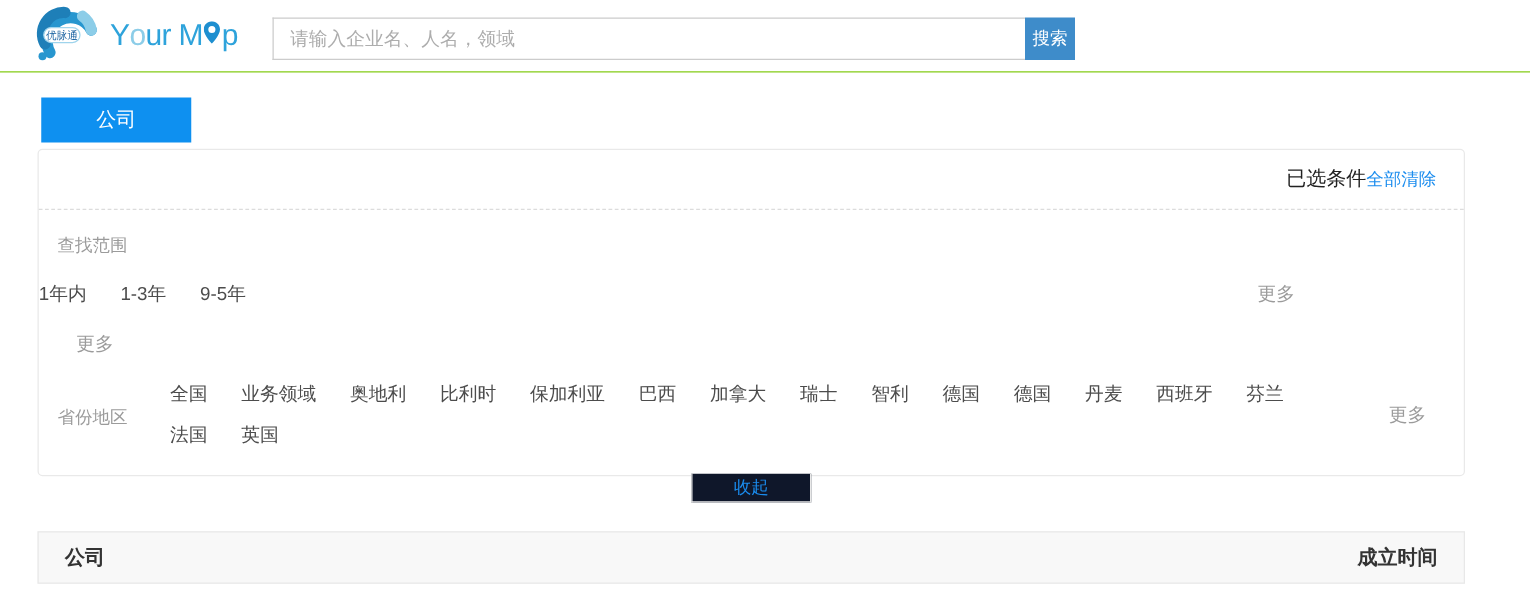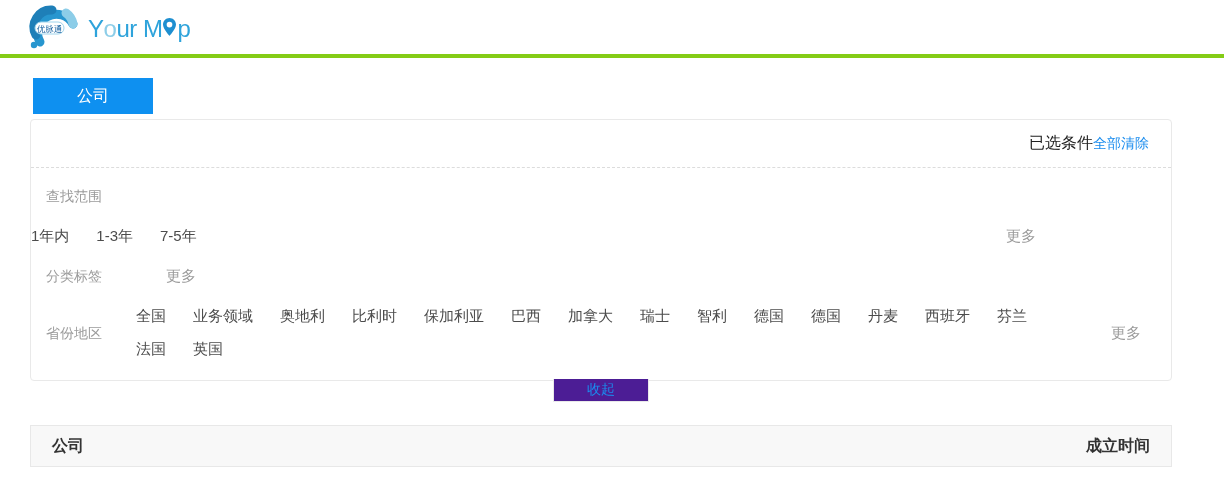"优脉通" .header { border-bottom: 4px solid #84cc16 -> 1px solid #84cc16 }
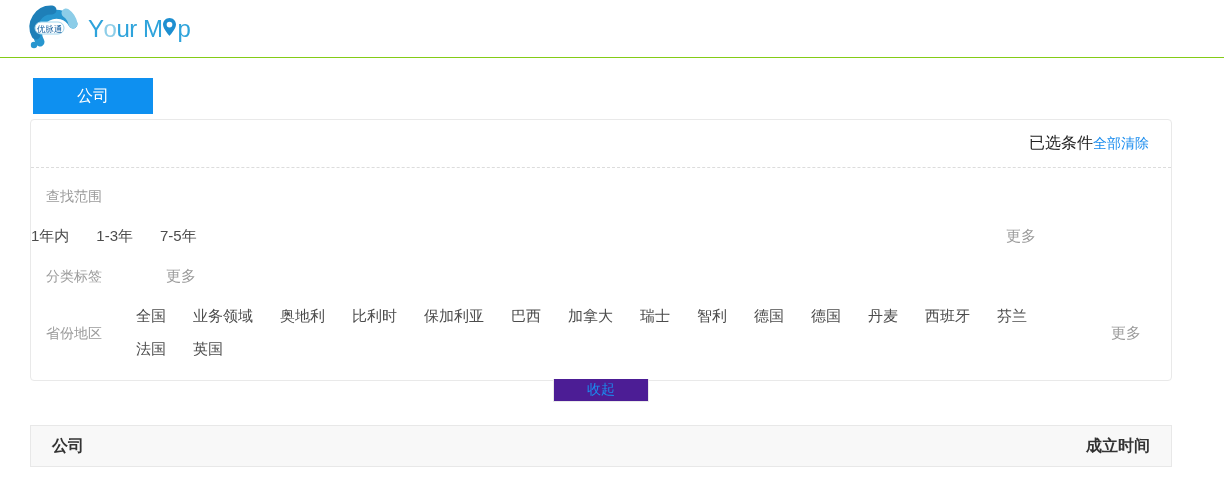"请输入企业名、人名，领域" div.search-box { html: none -> <div> <input> <button>搜索</button> </div> }
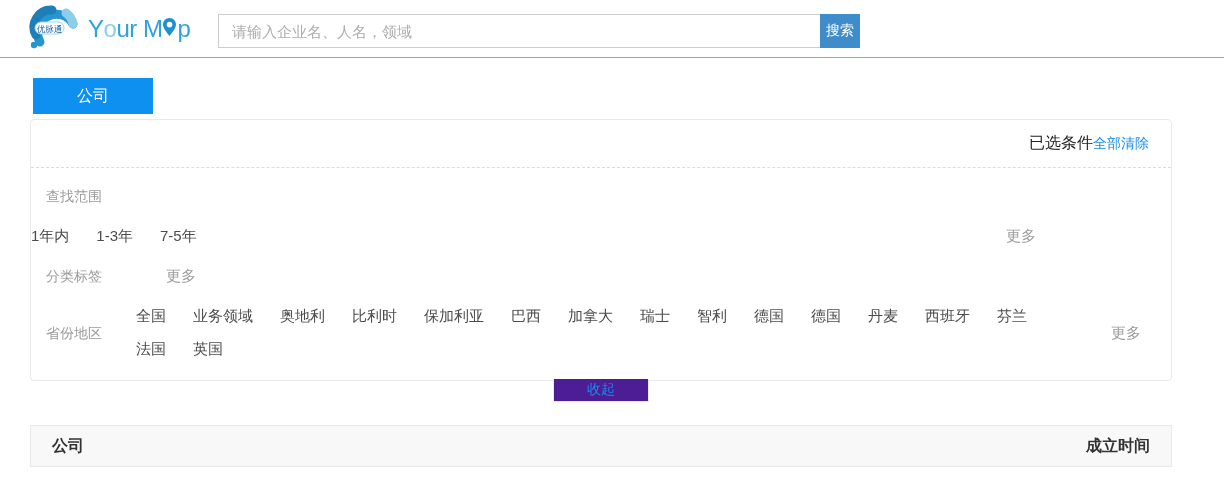"7-5年" span.filter-option { text: 7-5 -> 9-5 }
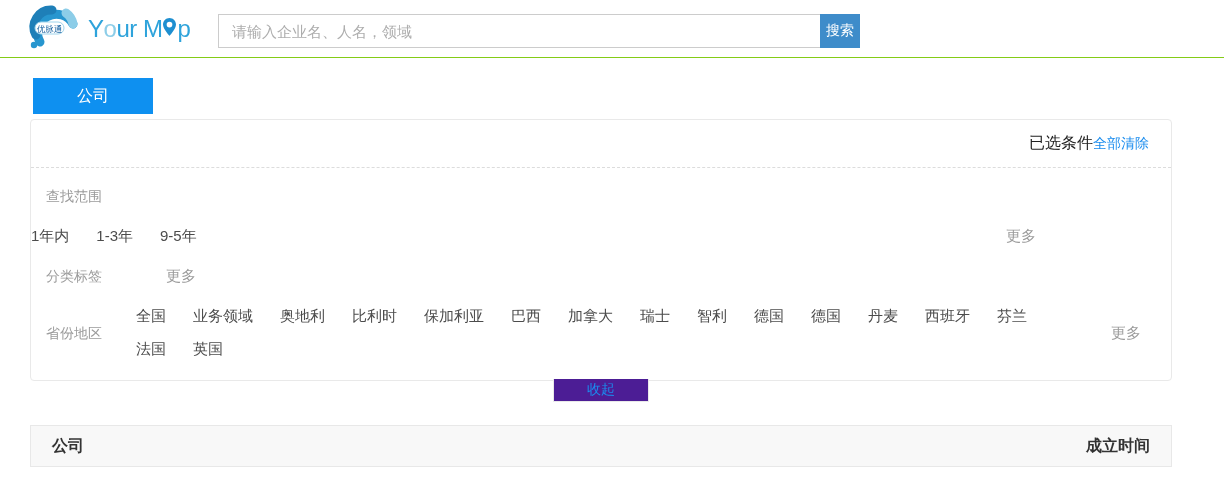"分类标签" div.filter-label { html: <div>分类标签</div> -> none }
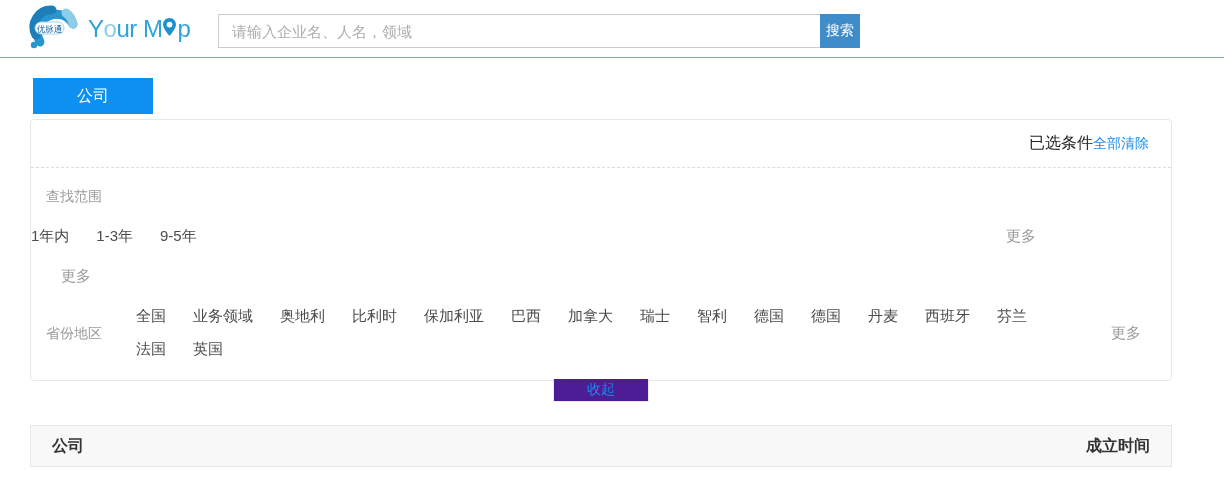"收起" .collapse-tab { background: #4c1d95 -> #0f172a }
